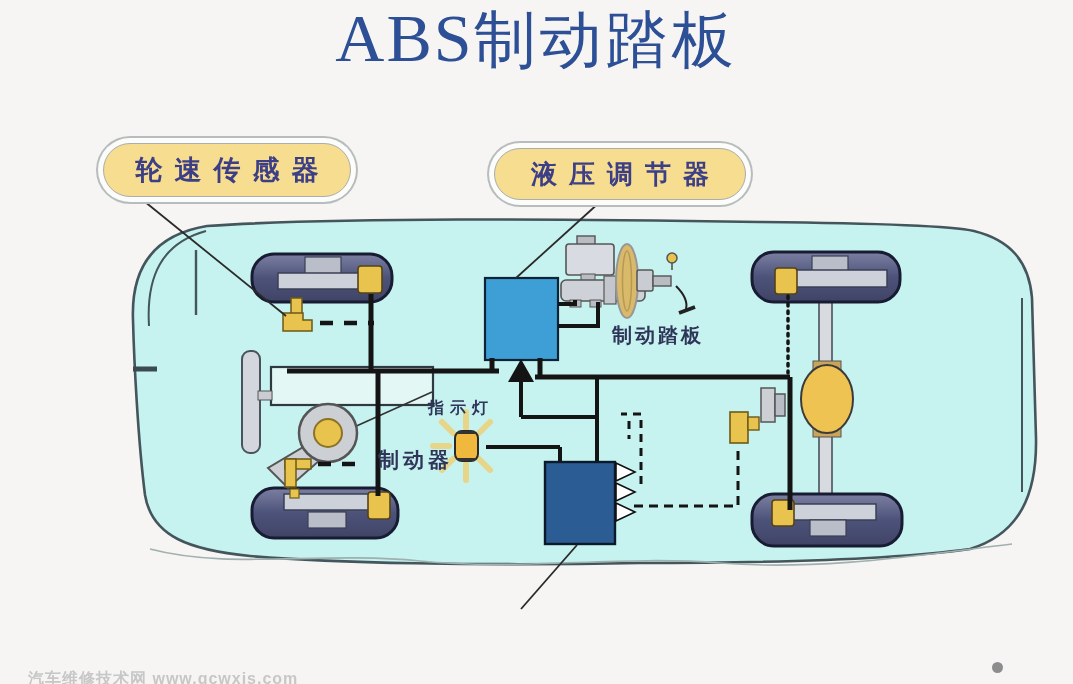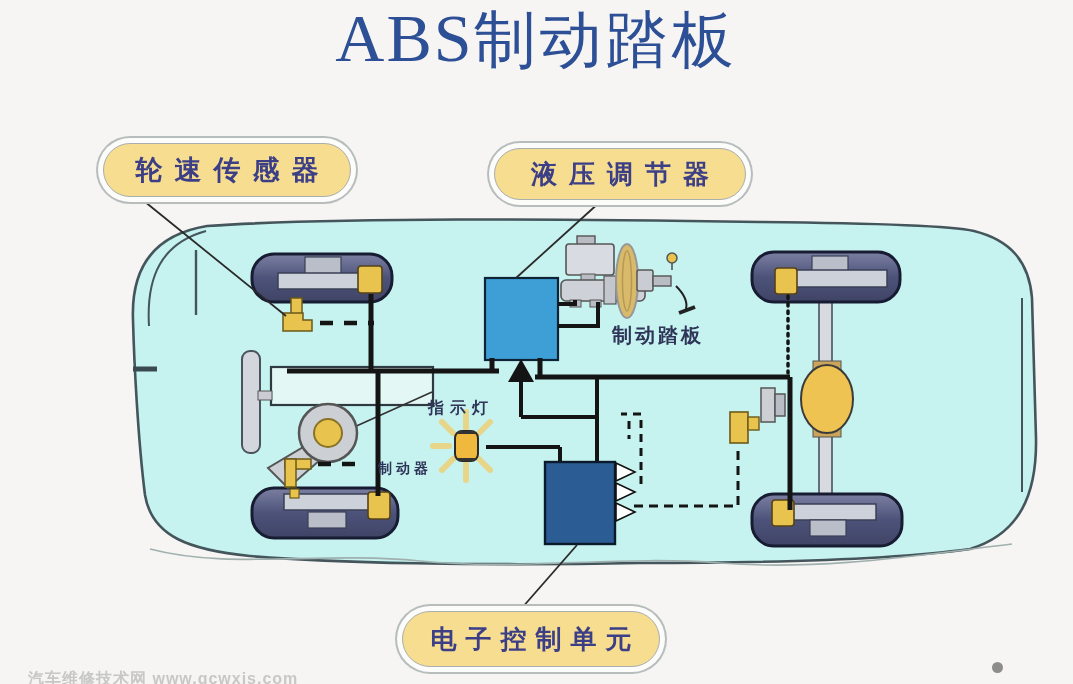"制动器" .lbl-brake { font-size: 14px -> 21px; top: 460px -> 446px }
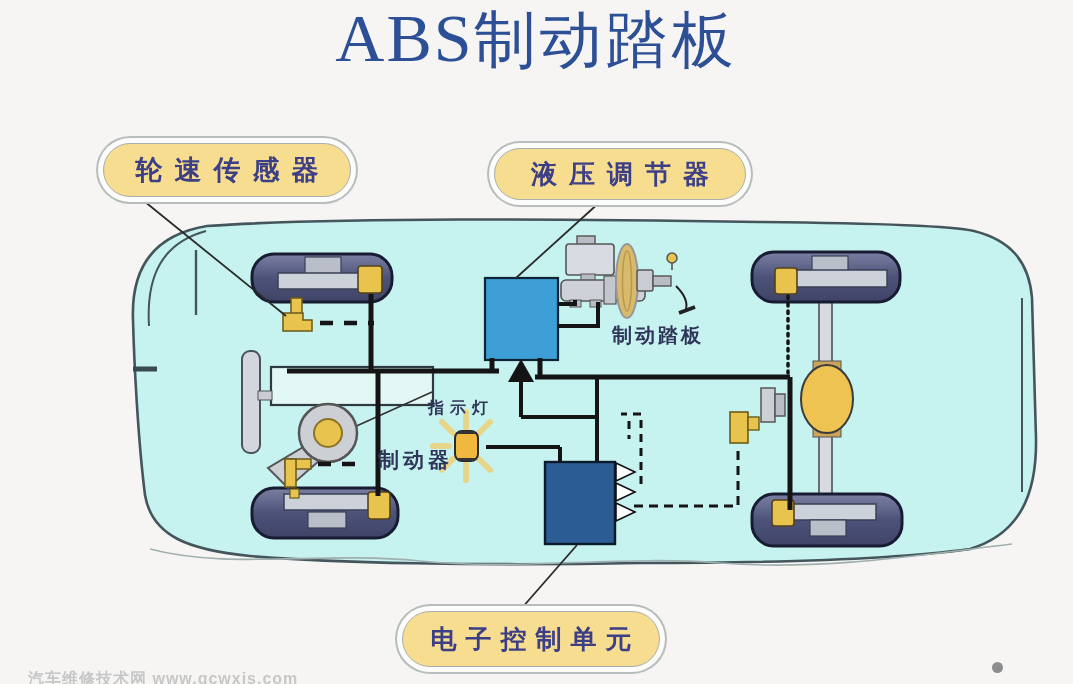"电子控制单元" div.badge { html: <div> <span>电子控制单元</span> </div> -> none }
